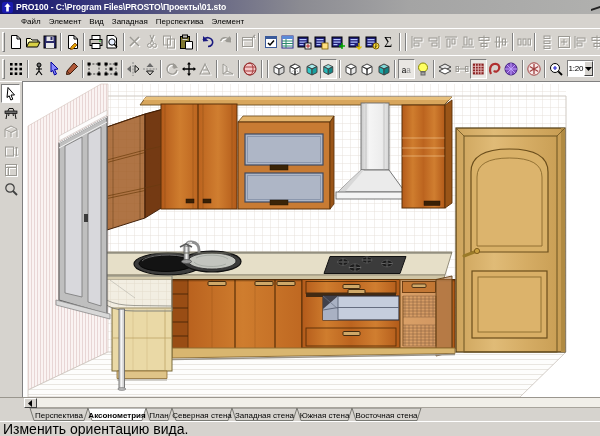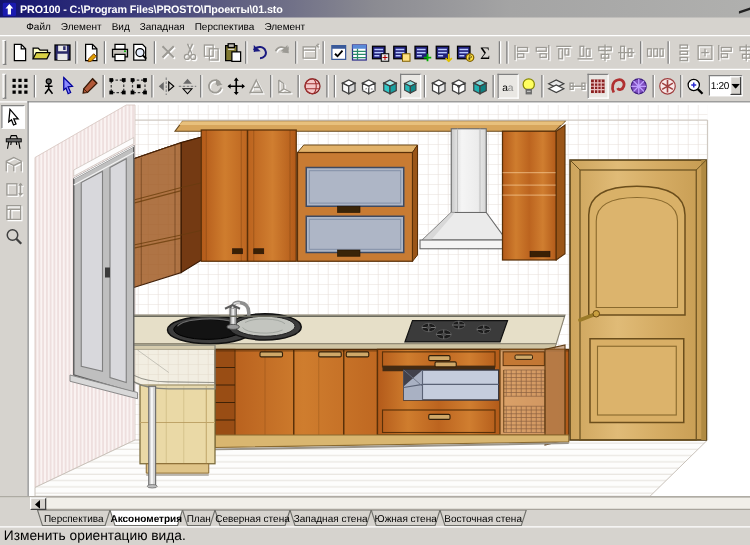"Изменить ориентацию вида." .status { font-size: 11px -> 14px }
